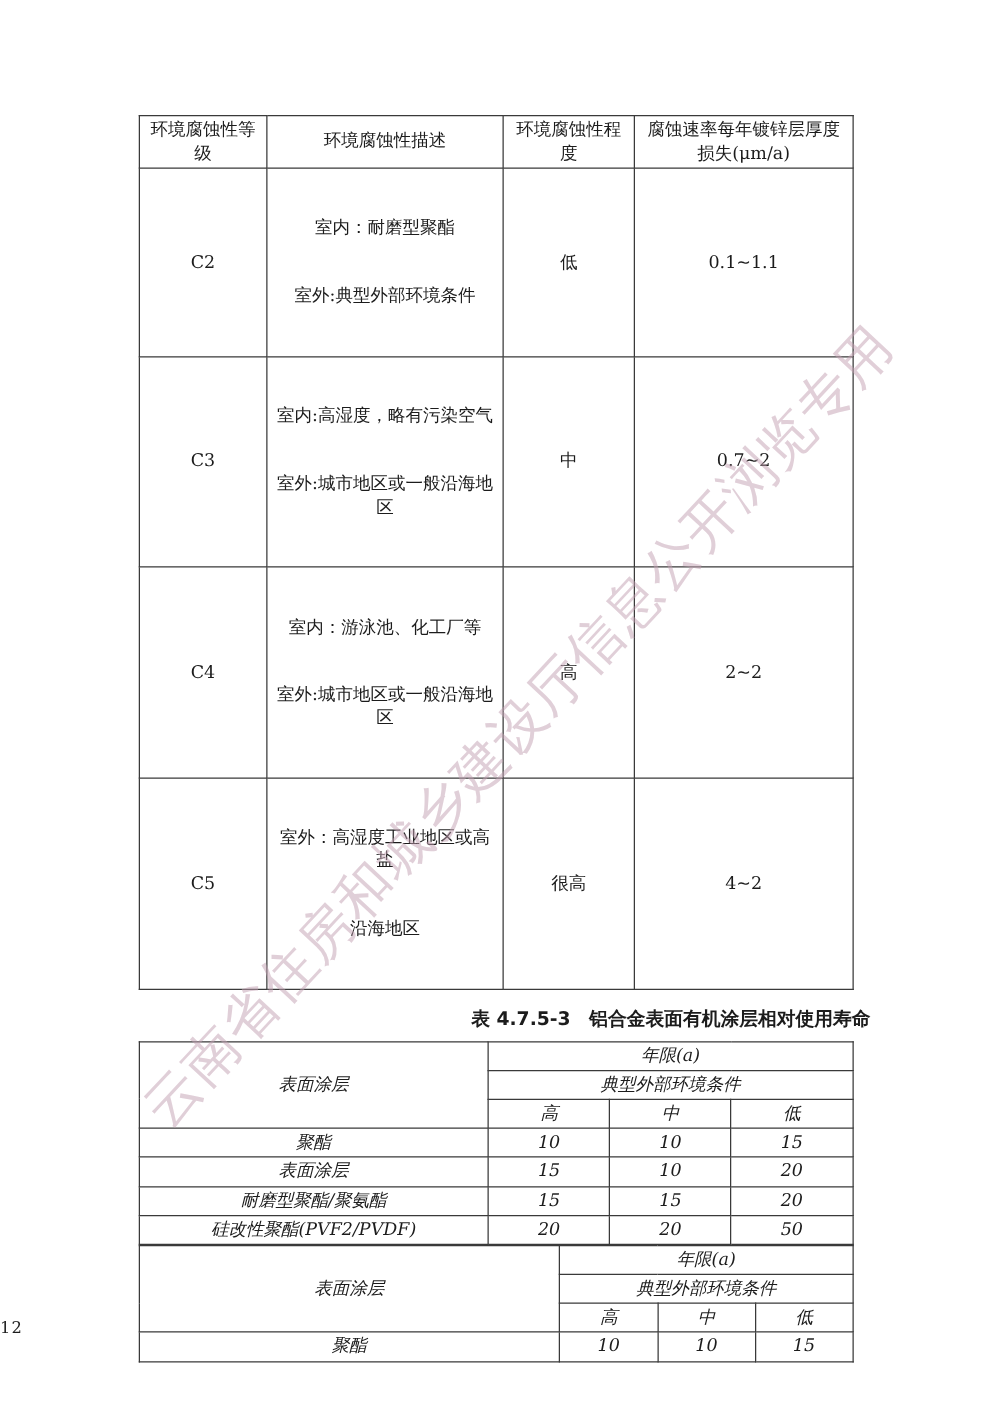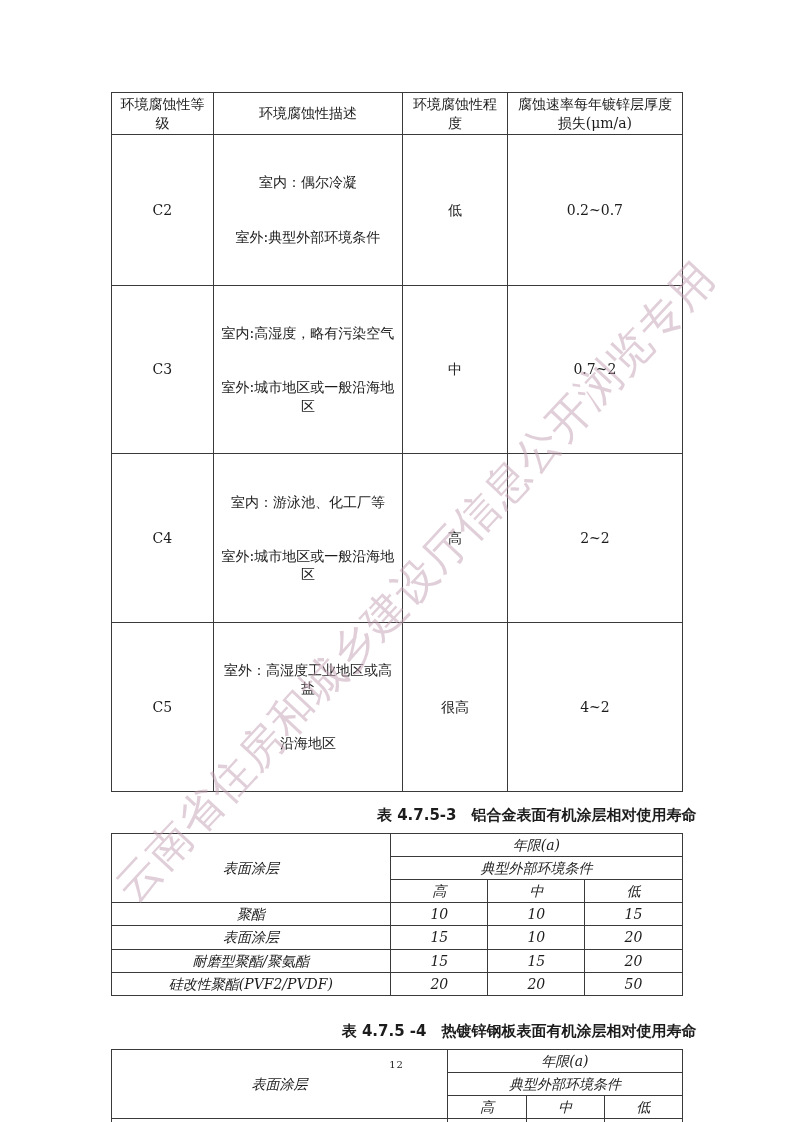"室内：偶尔冷凝" div { text: 偶尔冷凝 -> 耐磨型聚酯 }
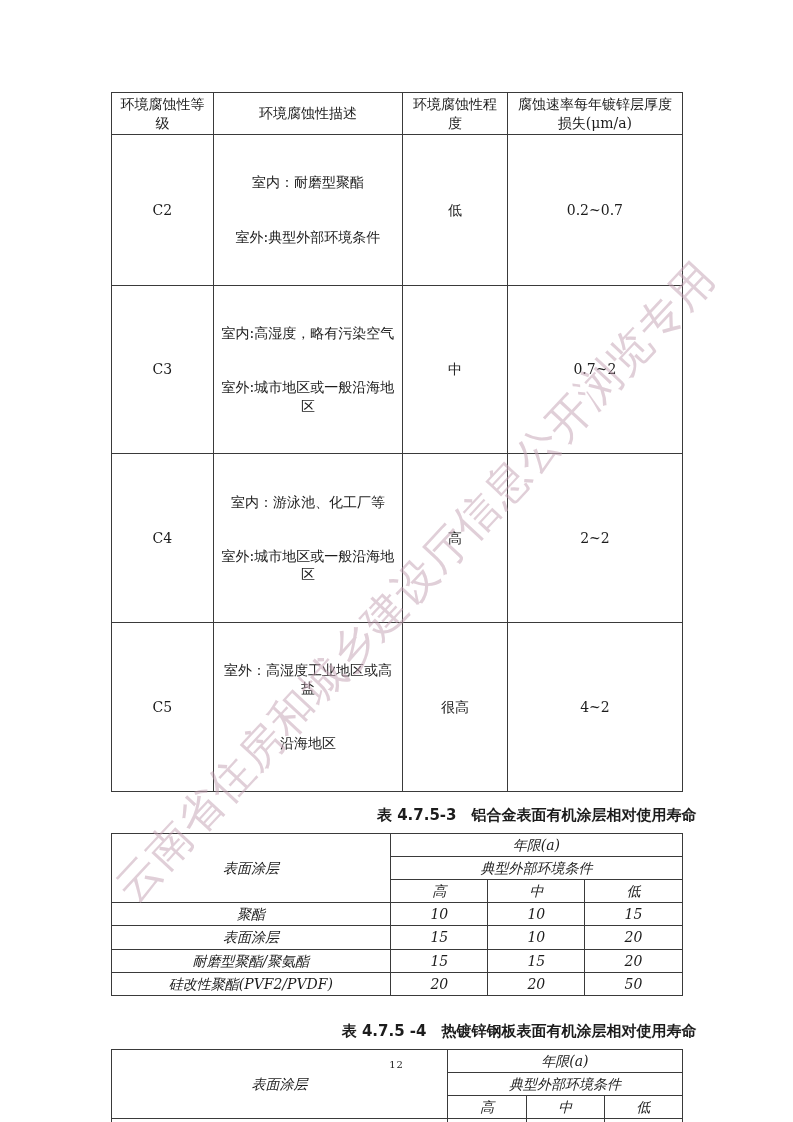"0.2~0.7" td { text: 0.2~0.7 -> 0.1~1.1 }
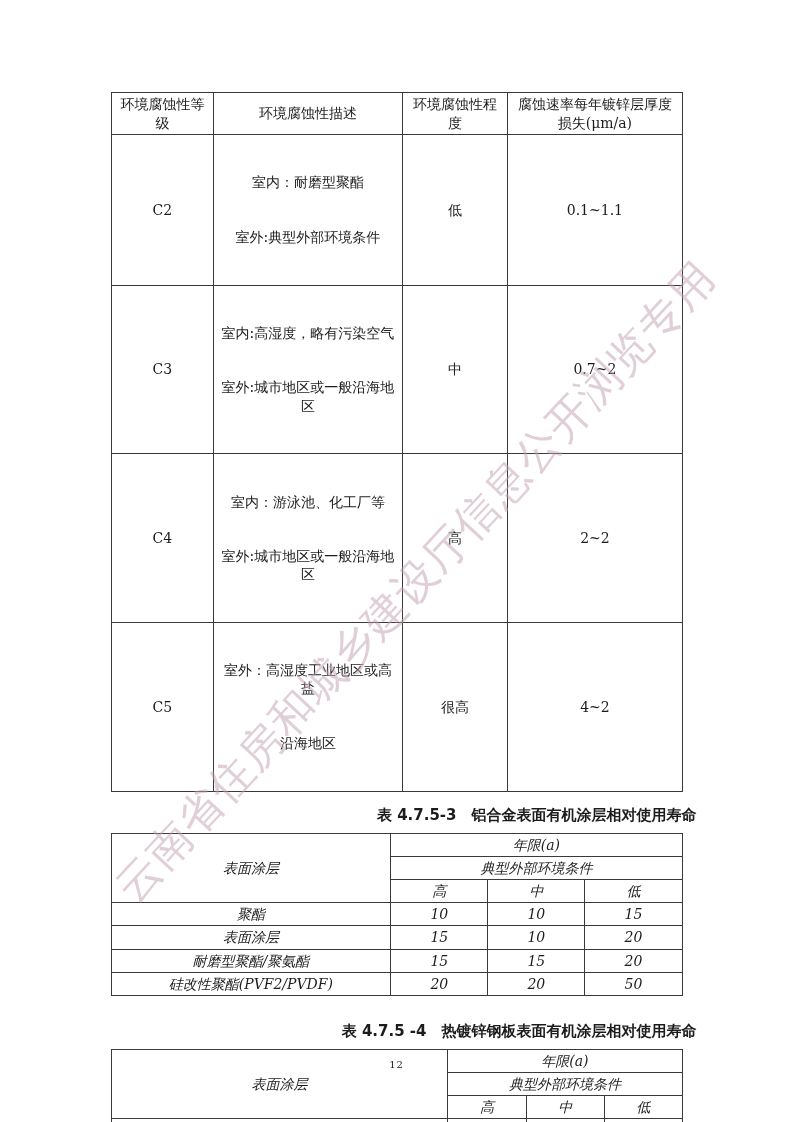"表 4.7.5 -4 热镀锌钢板表面有机涂层相对使用寿命" div.tbl-title { html: <div>表 4.7.5 -4 热镀锌钢板表面有机涂层相对使用寿命</div> -> none }
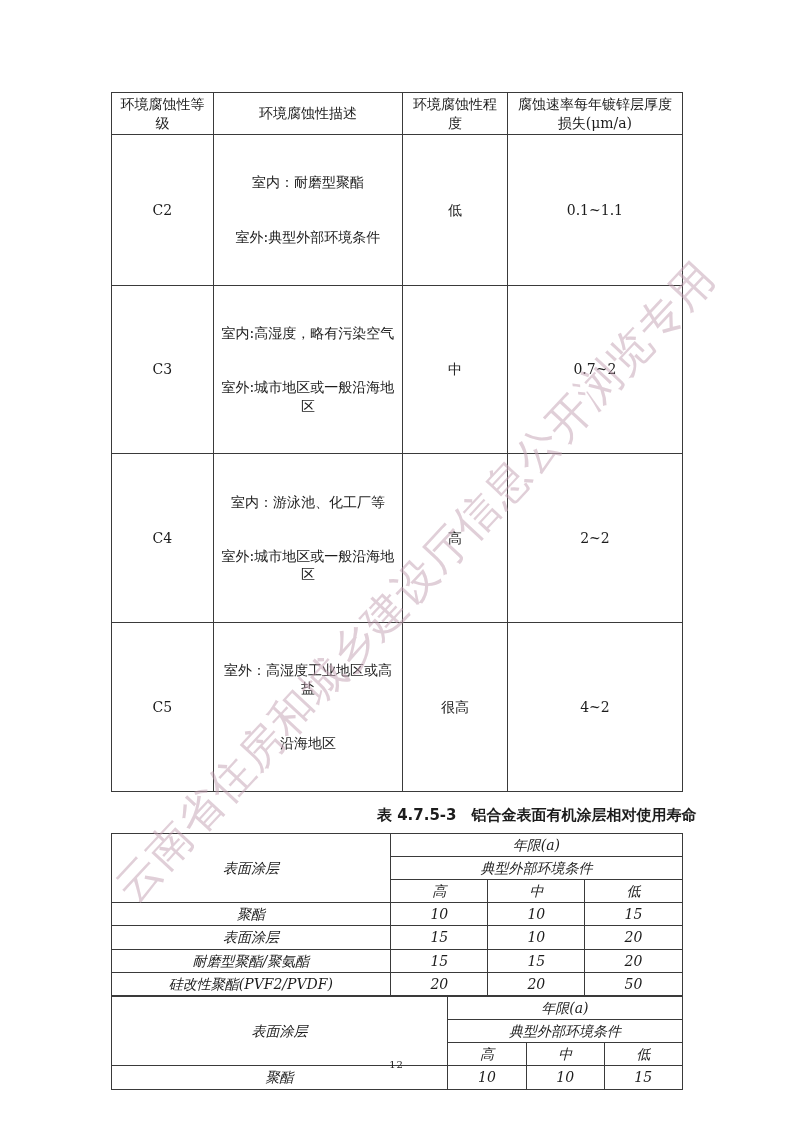"12" .pagenum { font-size: 10px -> 13px; text-align: center -> left }
